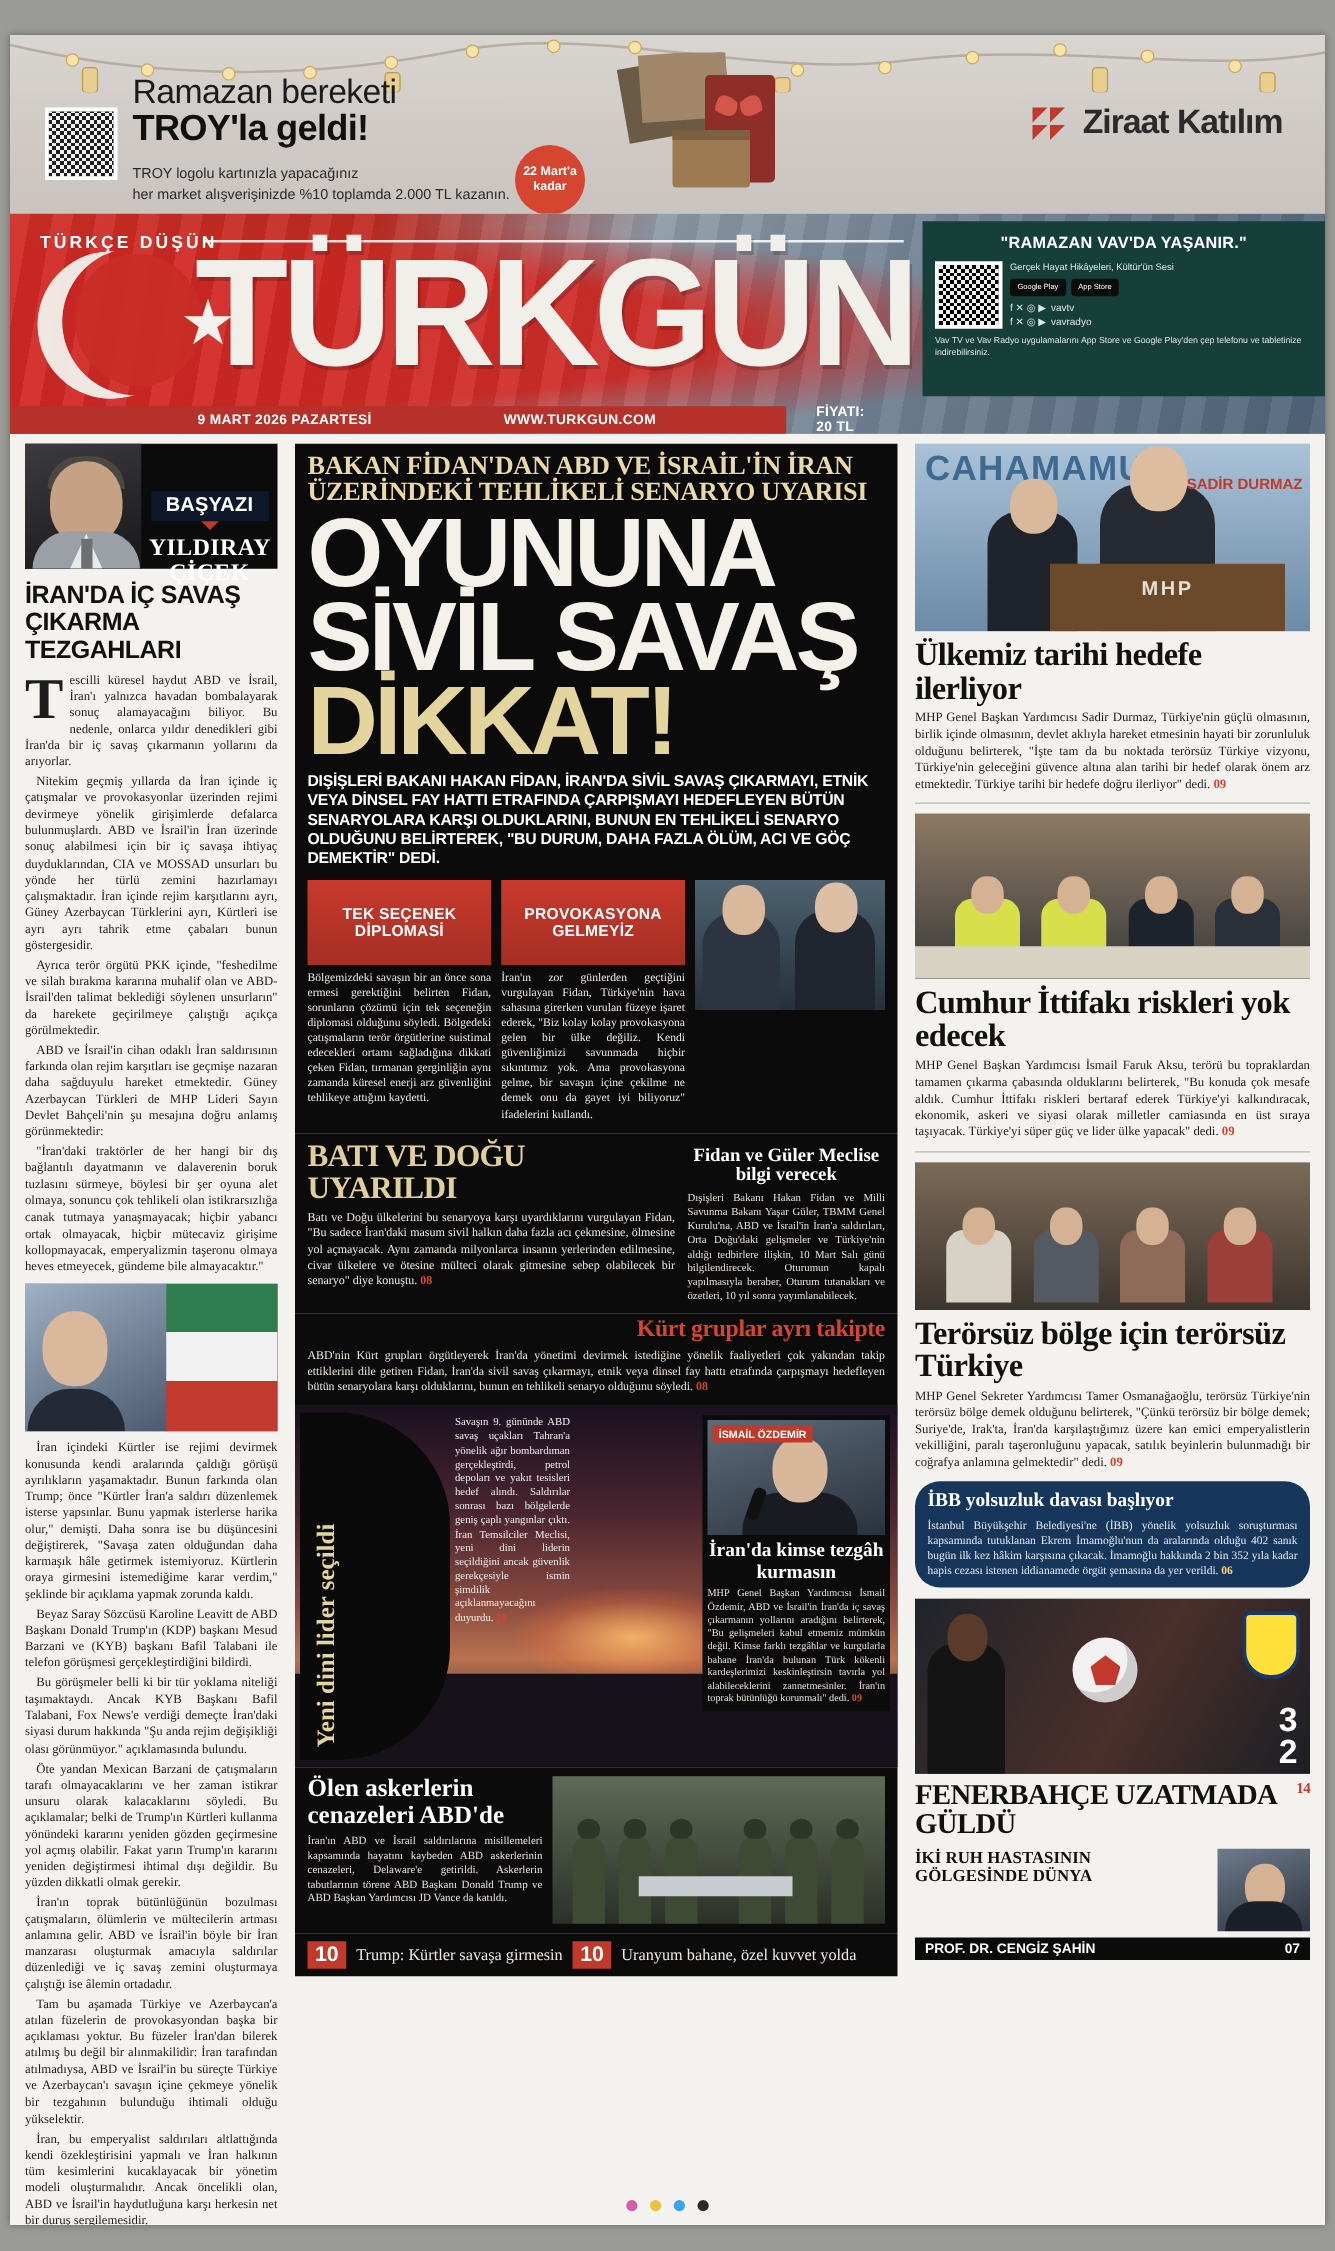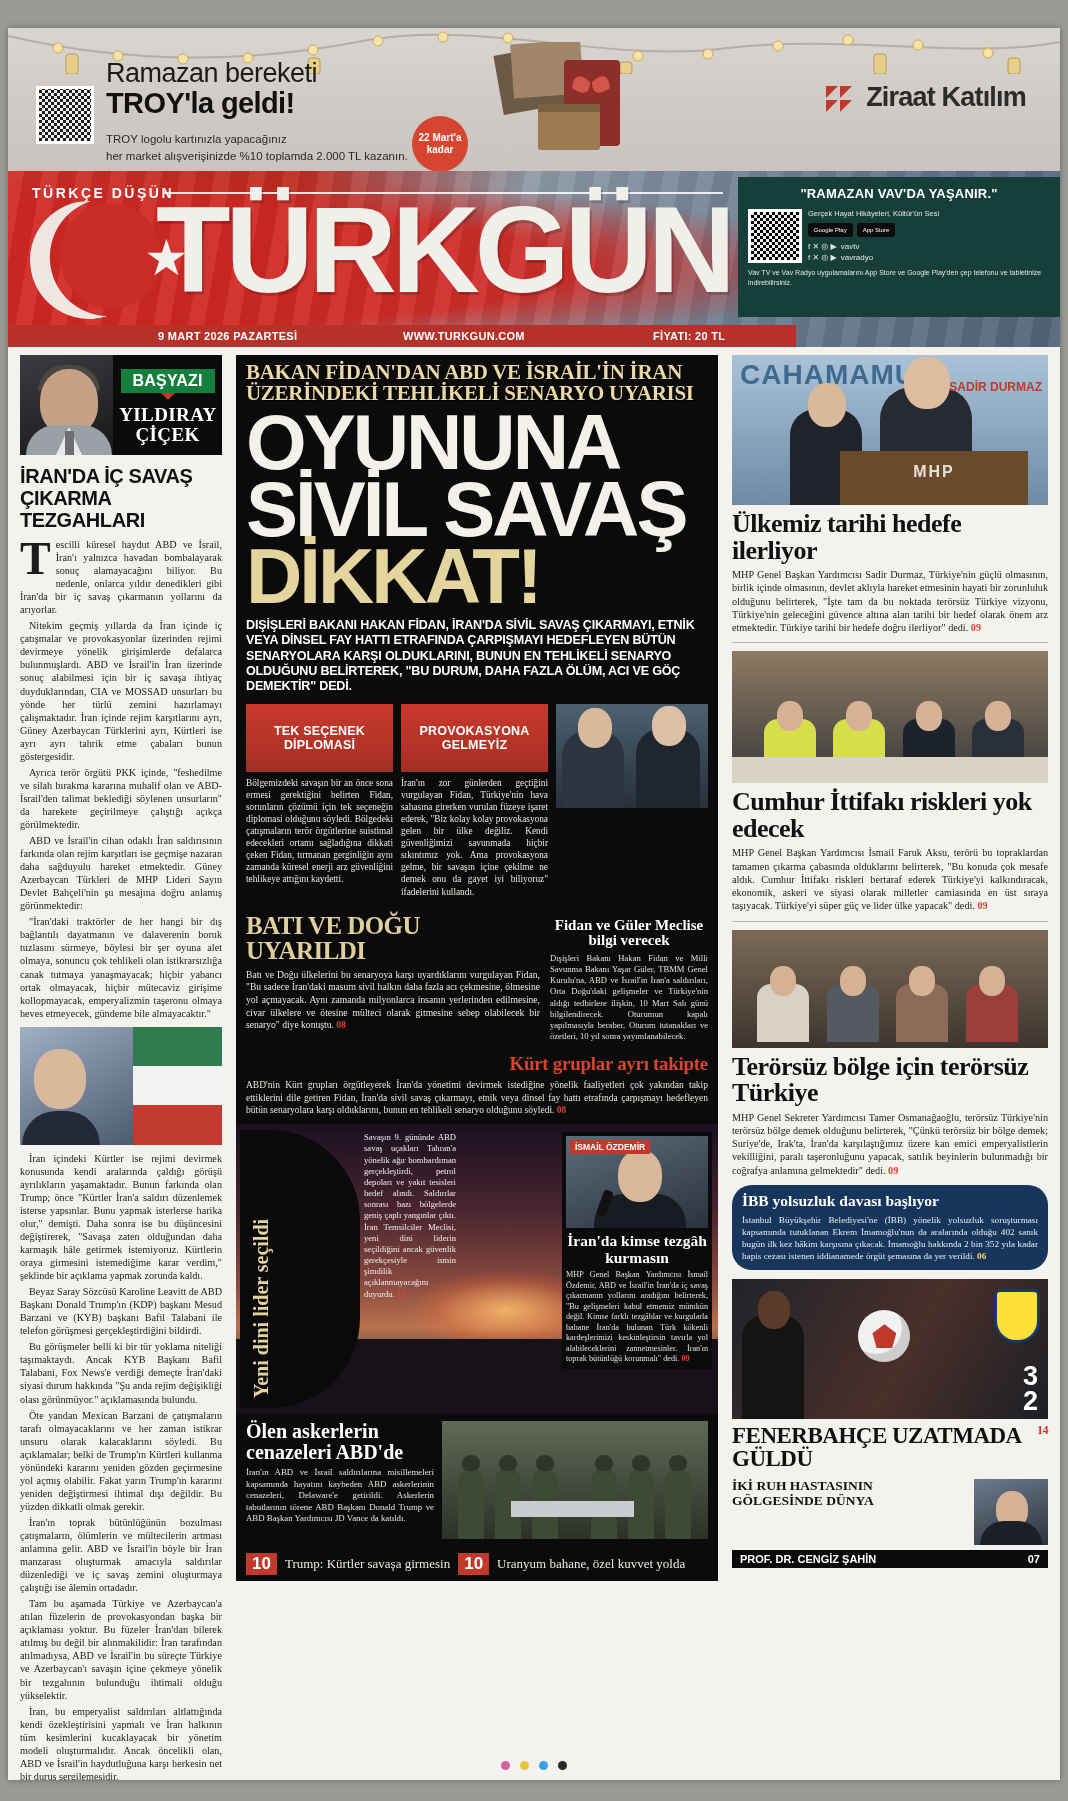"9 MART 2026 PAZARTESİ" .datebar { width: 788px -> 621px }
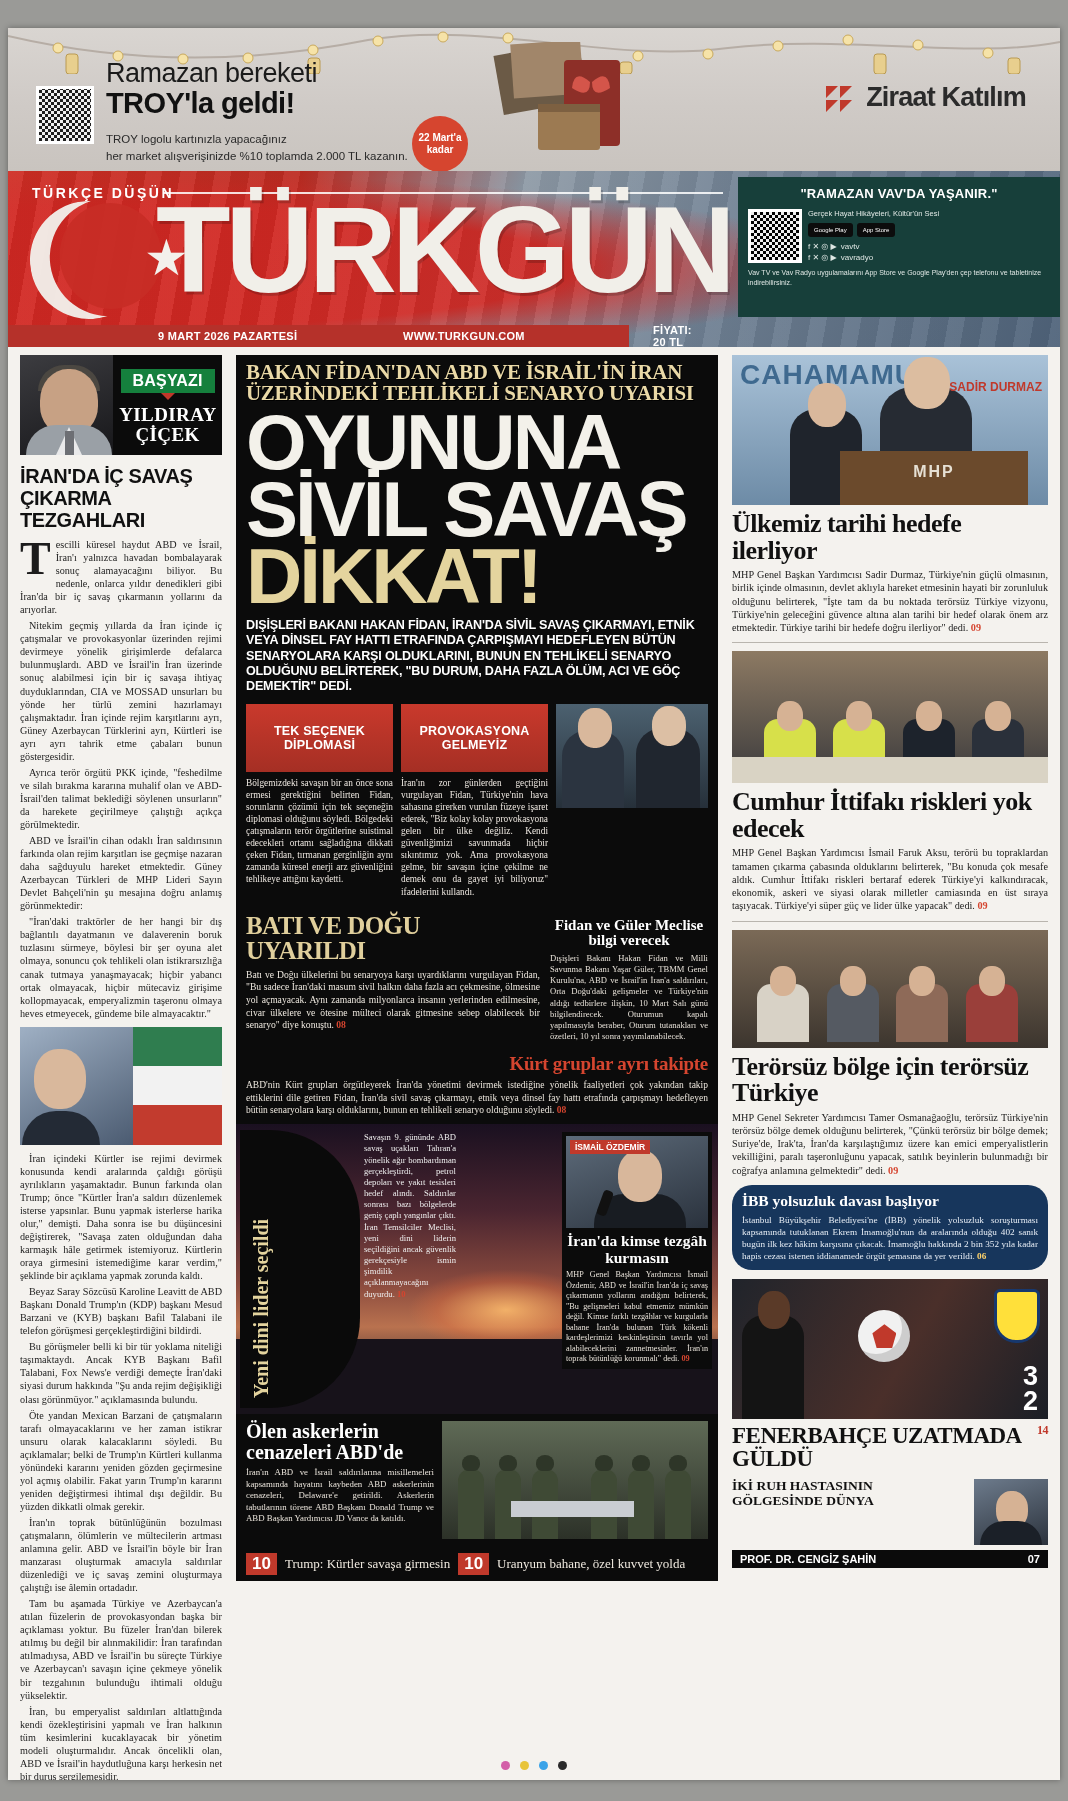"BAŞYAZI" .bz-tag { background: #15803d -> #0f172a; margin-top: none -> 24px }
